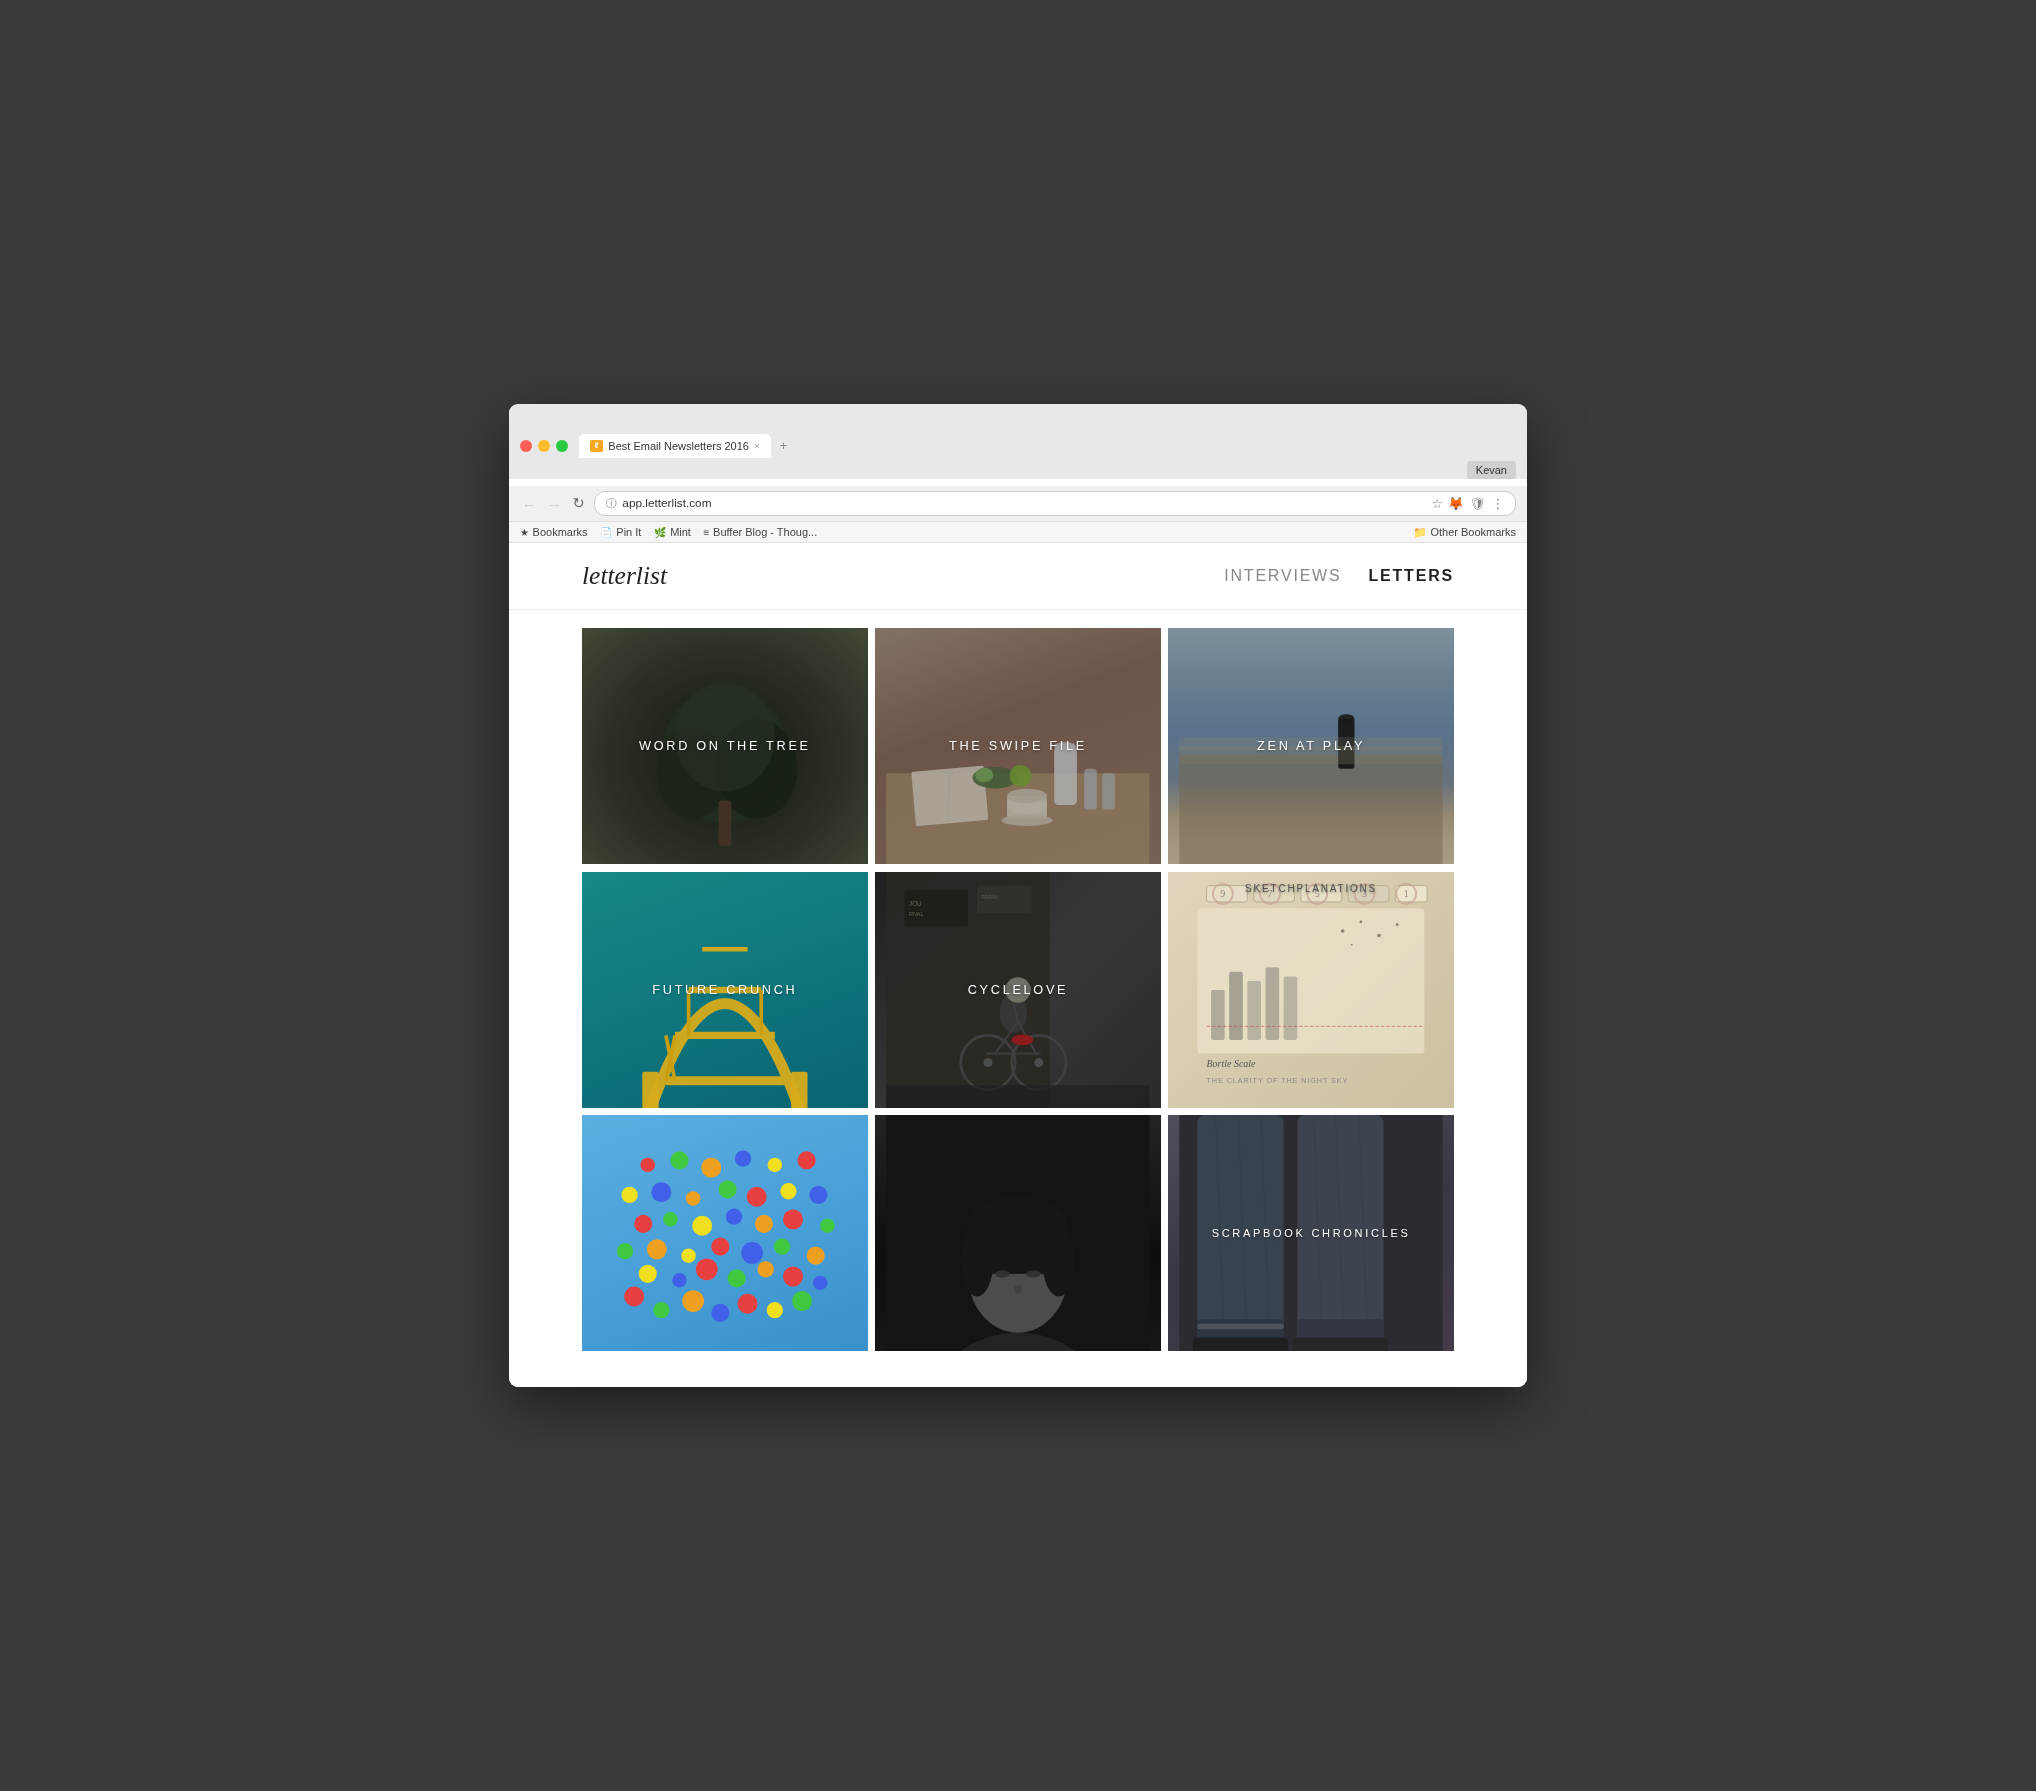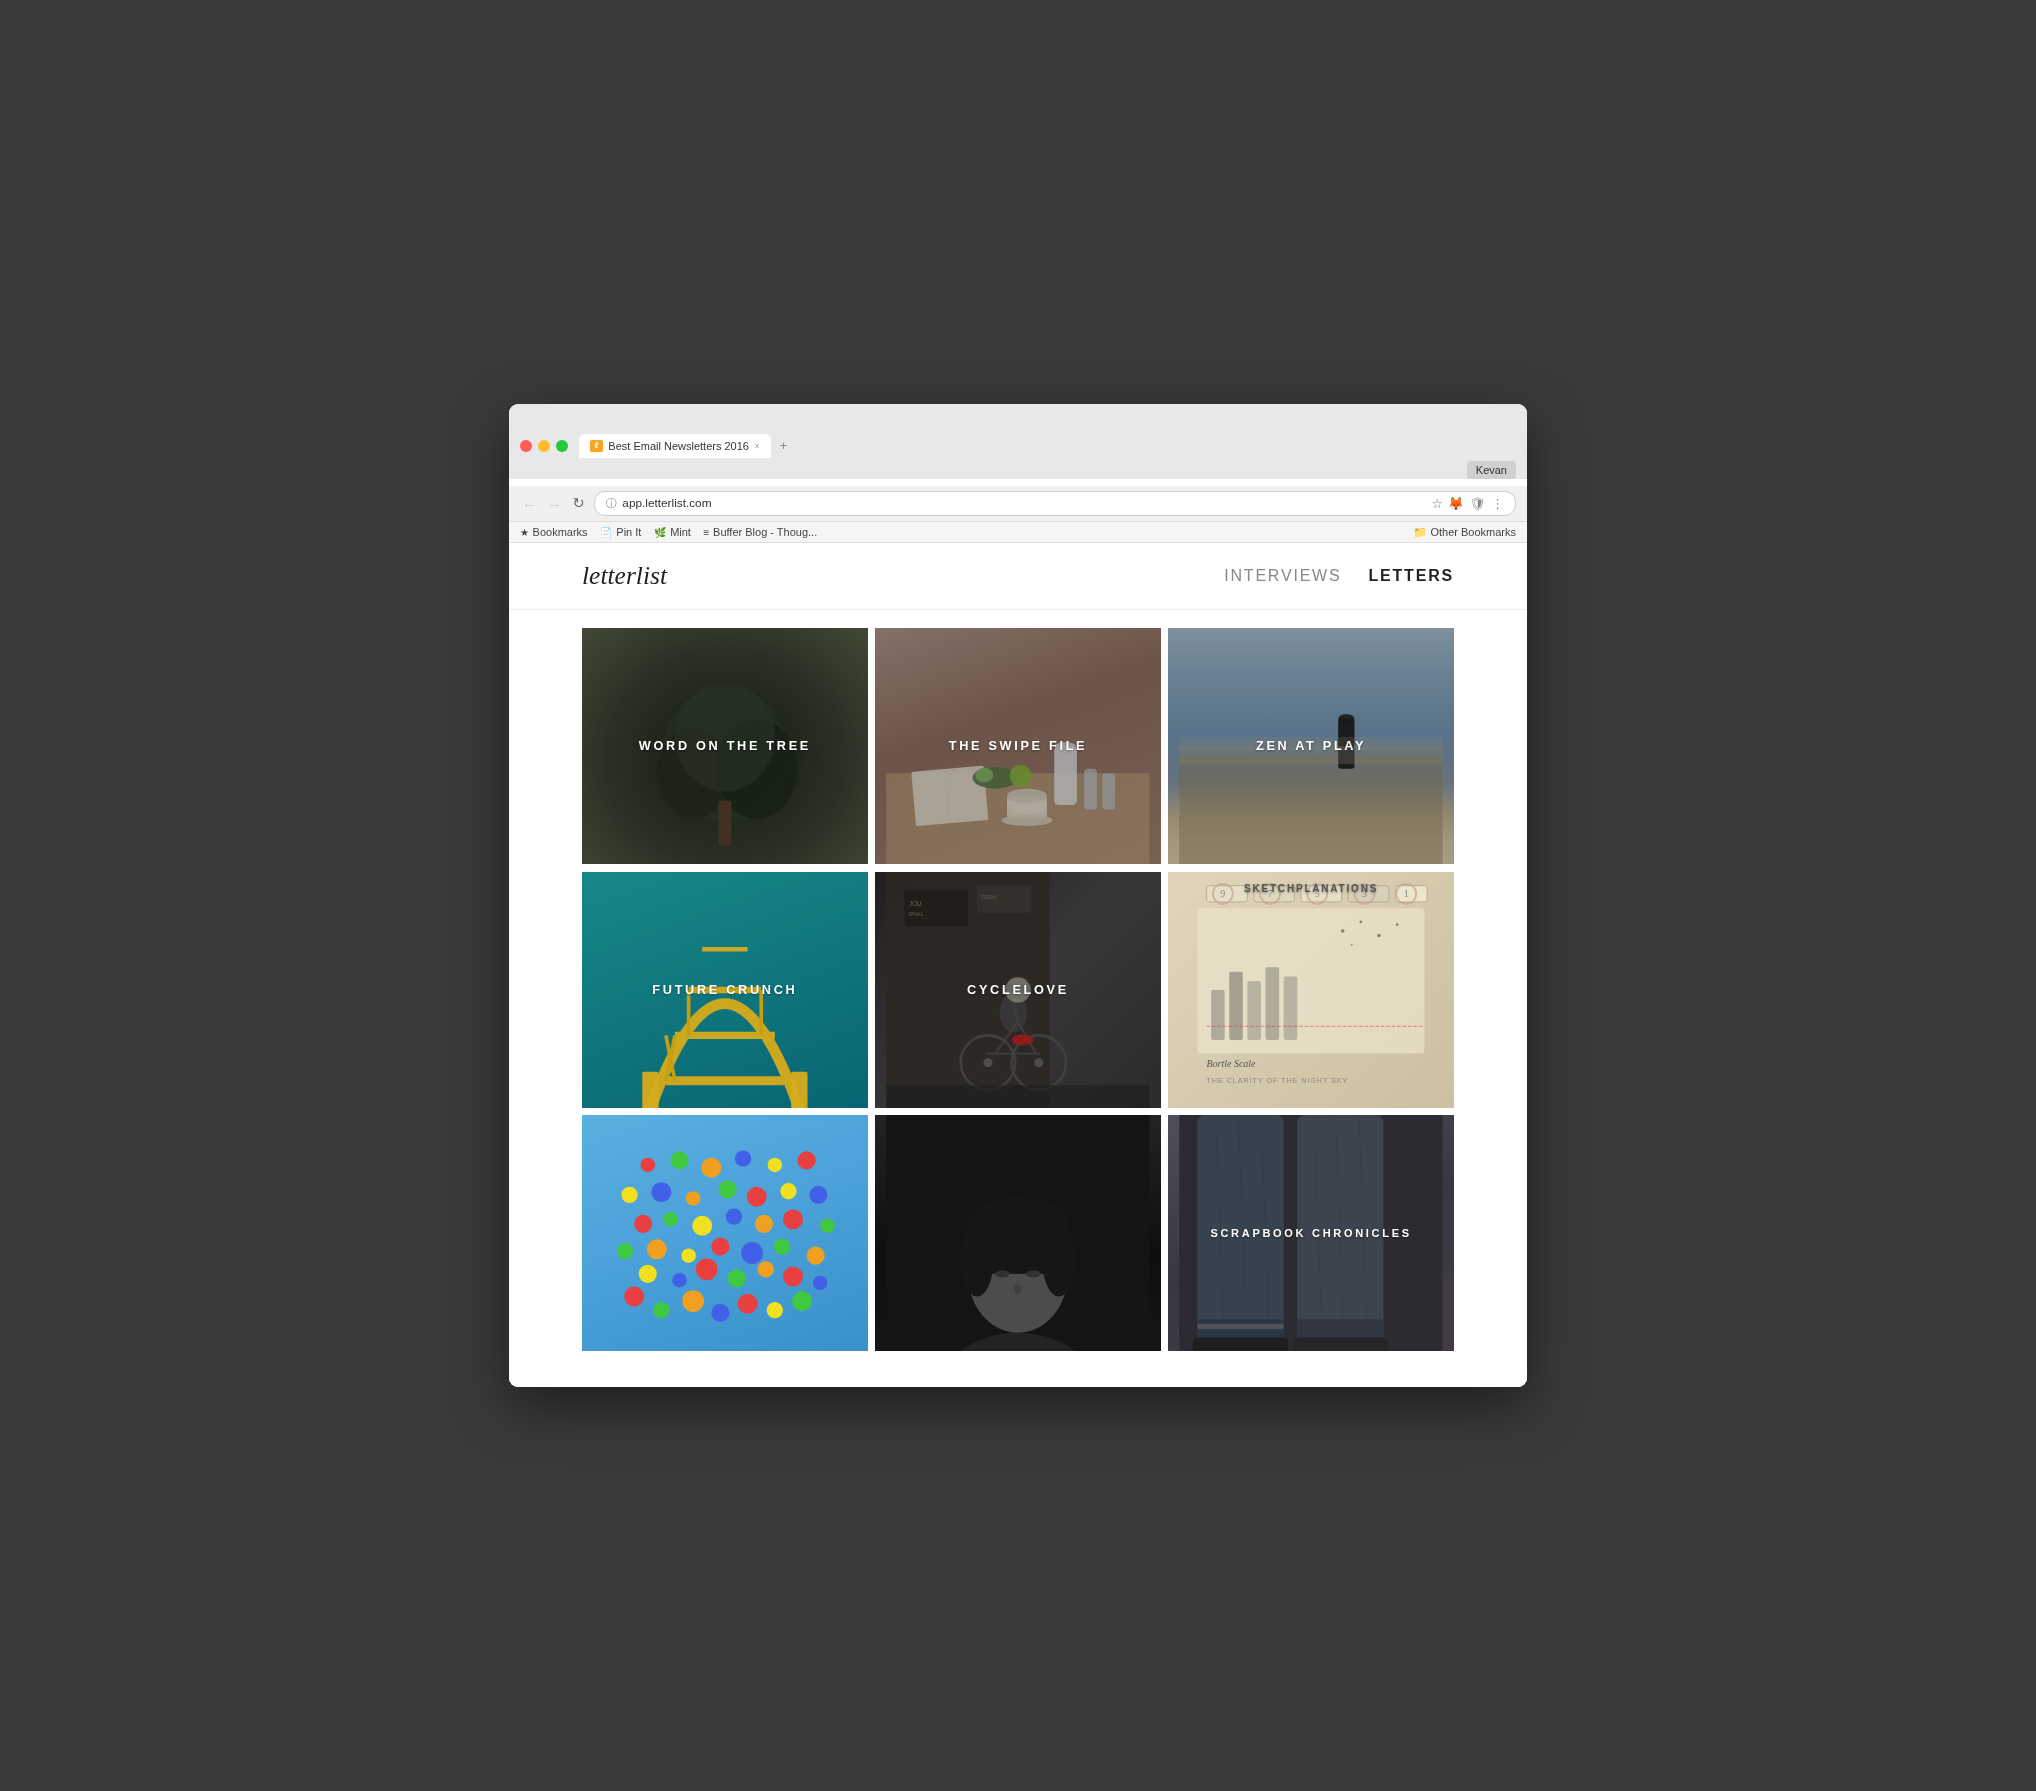"WORD ON THE TREE" .grid-item-title { font-weight: 700 -> 400 }
